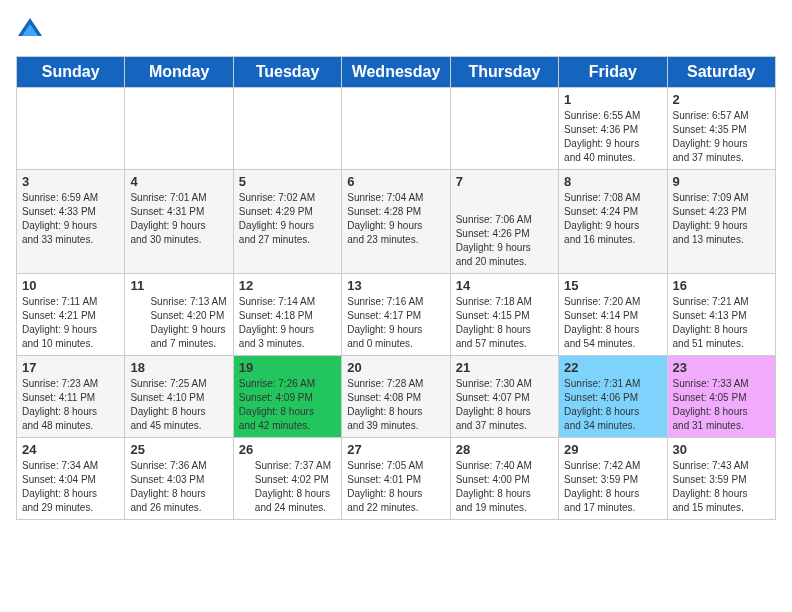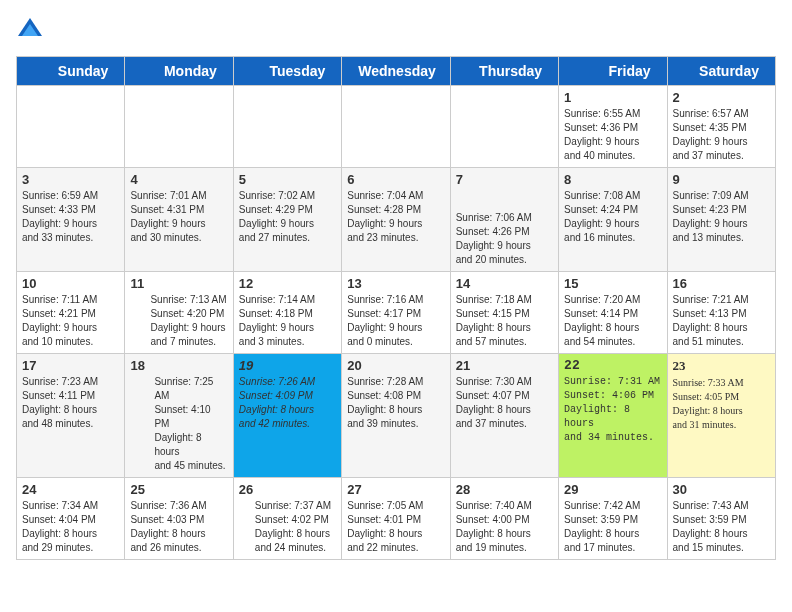"Sunday" .calendar th { font-size: 14px -> 16px; padding: 6px 16px -> 6px 4px; text-align: right -> center }
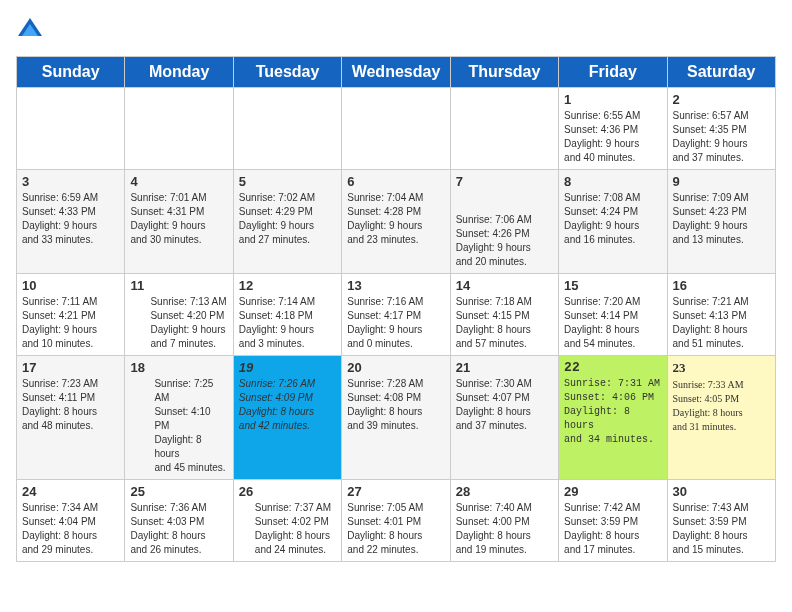"19" td { background: #0ea5e9 -> #22c55e; font-style: italic -> none }
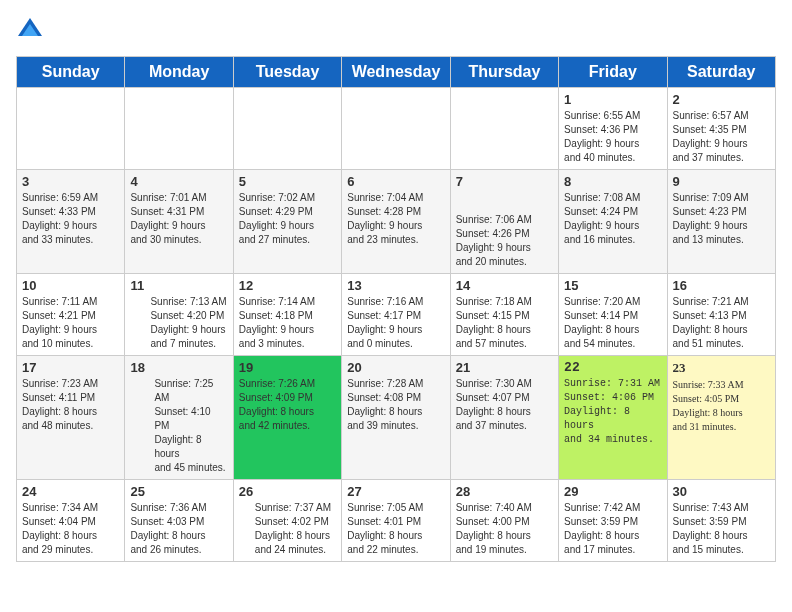"22" td { background: #bef264 -> #7dd3fc; font-family: Liberation Mono, monospace -> none }
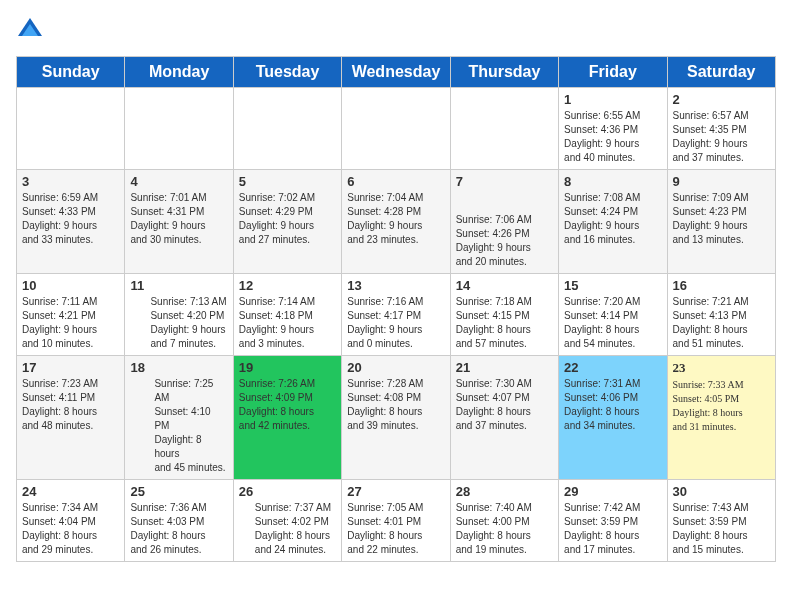"23" td { background: #fef9c3 -> #f0abfc; font-family: Liberation Serif, serif -> none }
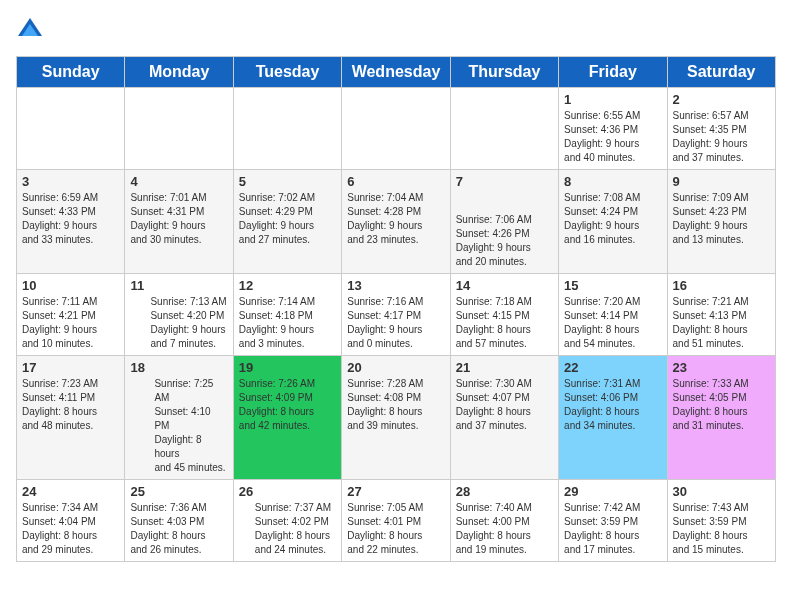"Sunrise: 7:25 AM" div.day-info { margin-left: 24px -> none }
